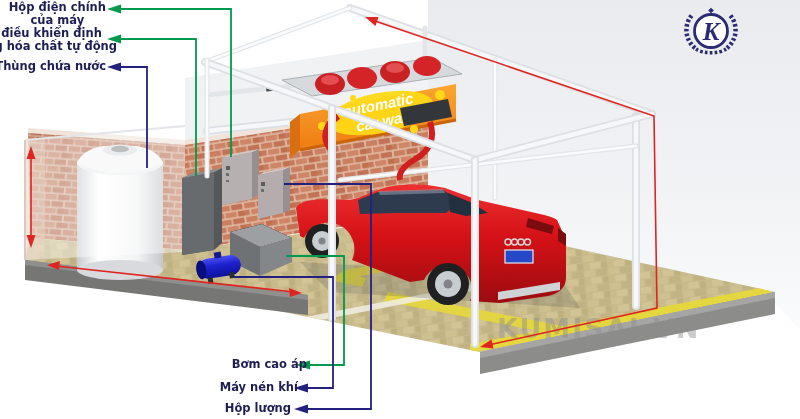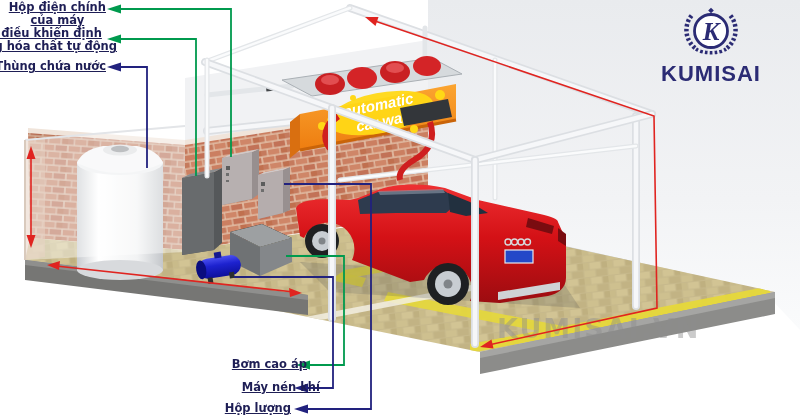"Hộp điện chính" .callout span { text-decoration: underline -> none }
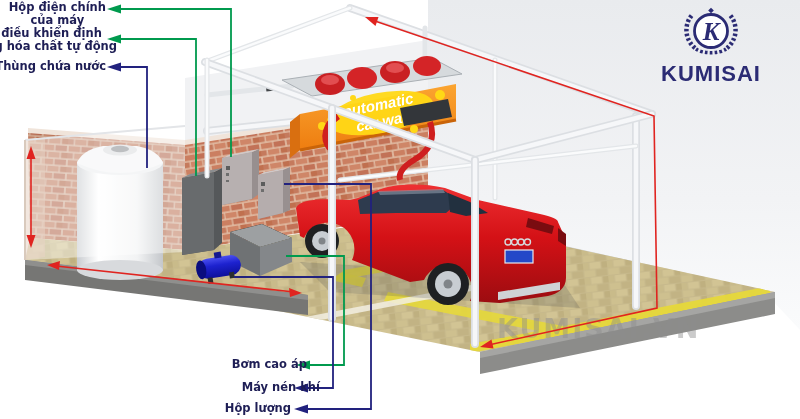"KUMISAI" div.logo-text { html: <div>KUMISAI</div> -> none }
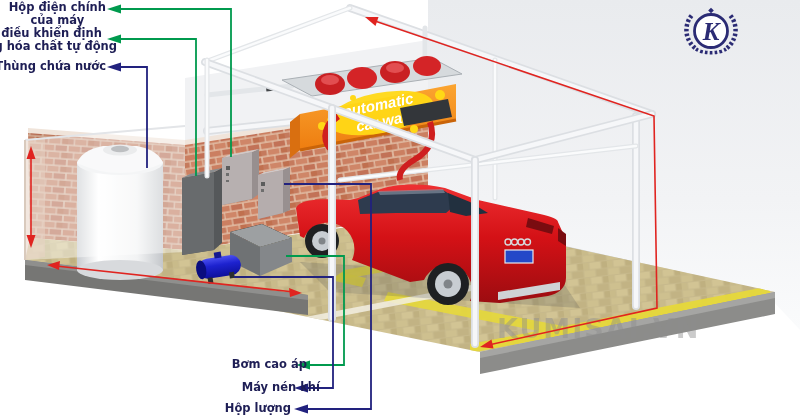"Máy nén khí" div.callout { right: 480px -> 502px }
